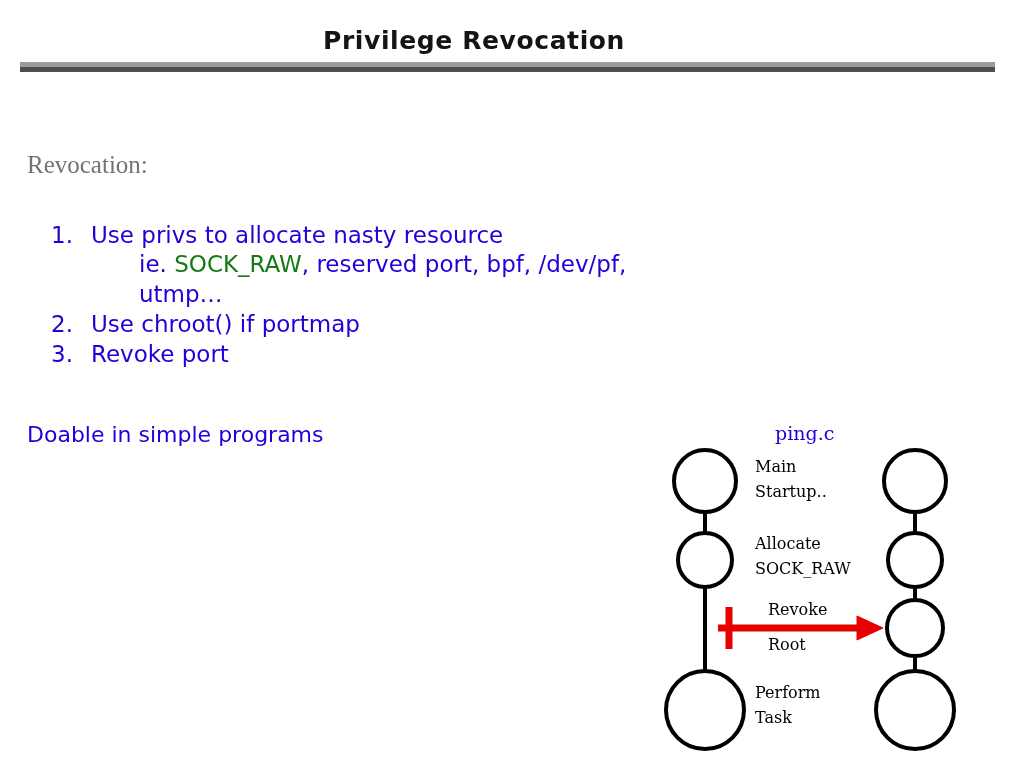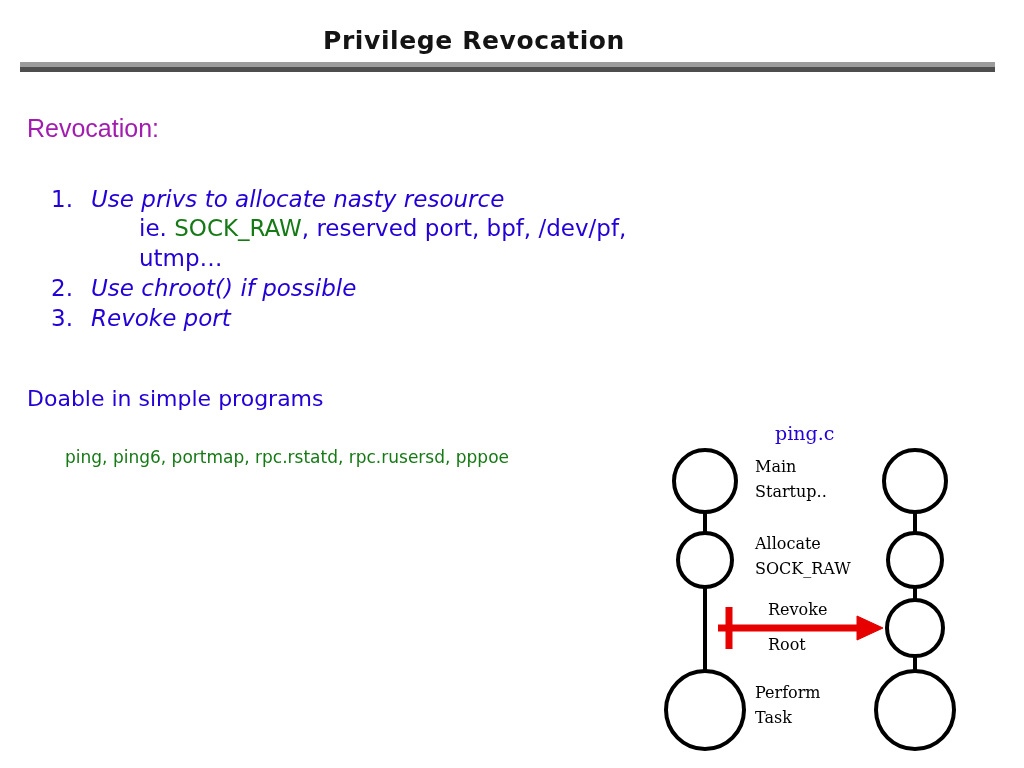"Revocation:" #heading-revocation { color: #a21caf -> #737373; font-family: Liberation Sans, sans-serif -> Liberation Serif, serif; margin-top: none -> 36px }
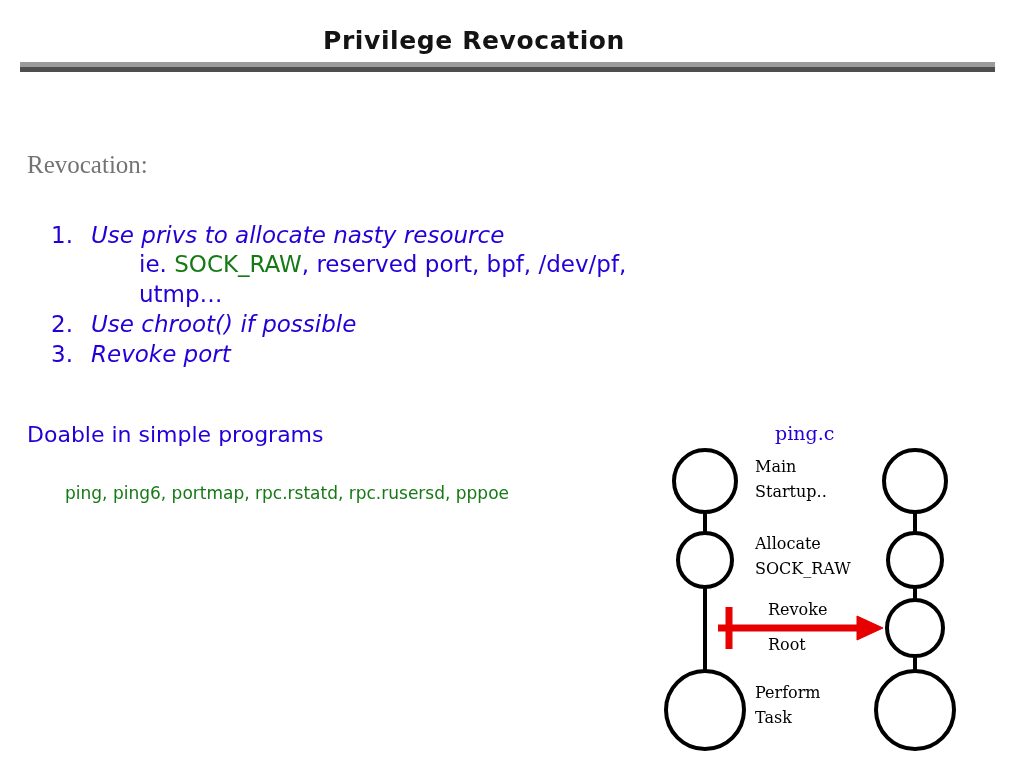"Use privs to allocate nasty" .num-text { font-style: italic -> none }
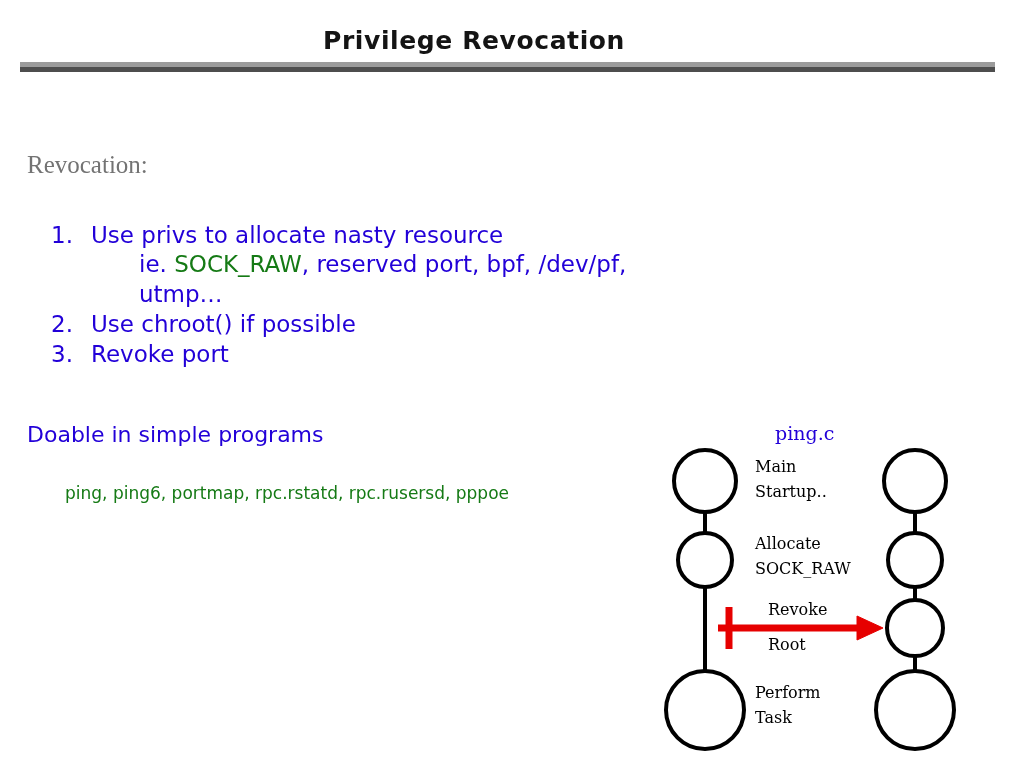"Use chroot() if possible" span.num-text { text: possible -> portmap }
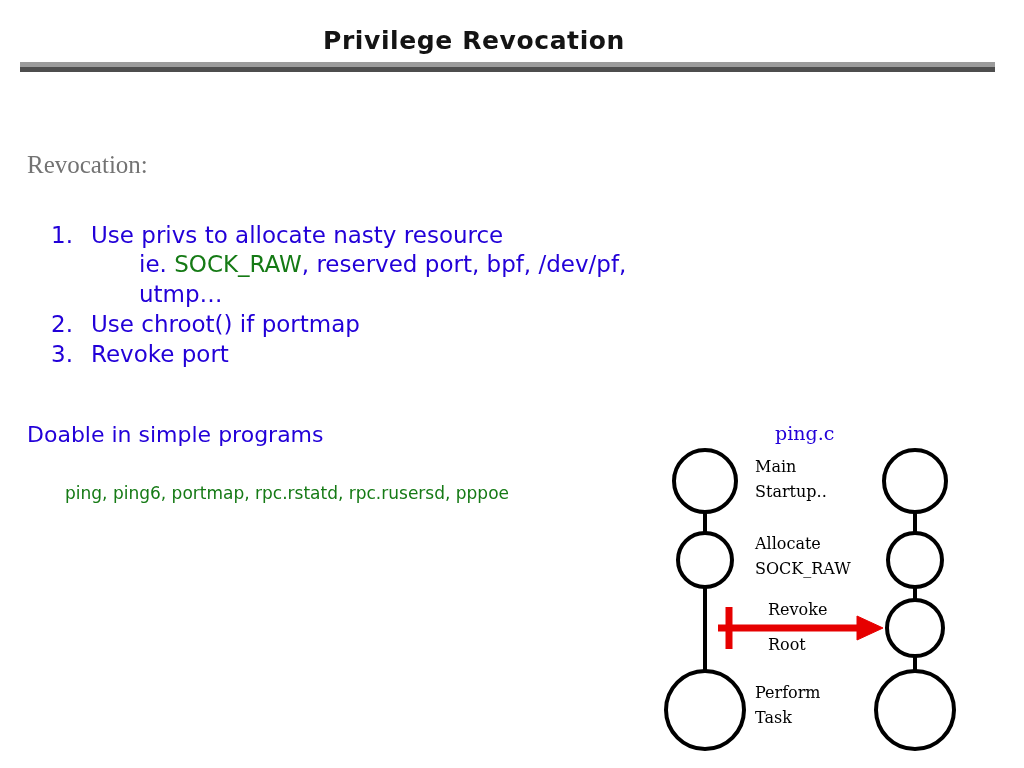"ping, ping6, portmap, rpc.rstatd," div { html: <div>ping, ping6, portmap, rpc.rstatd, rpc.rusersd, pppoe</div> -> none }
